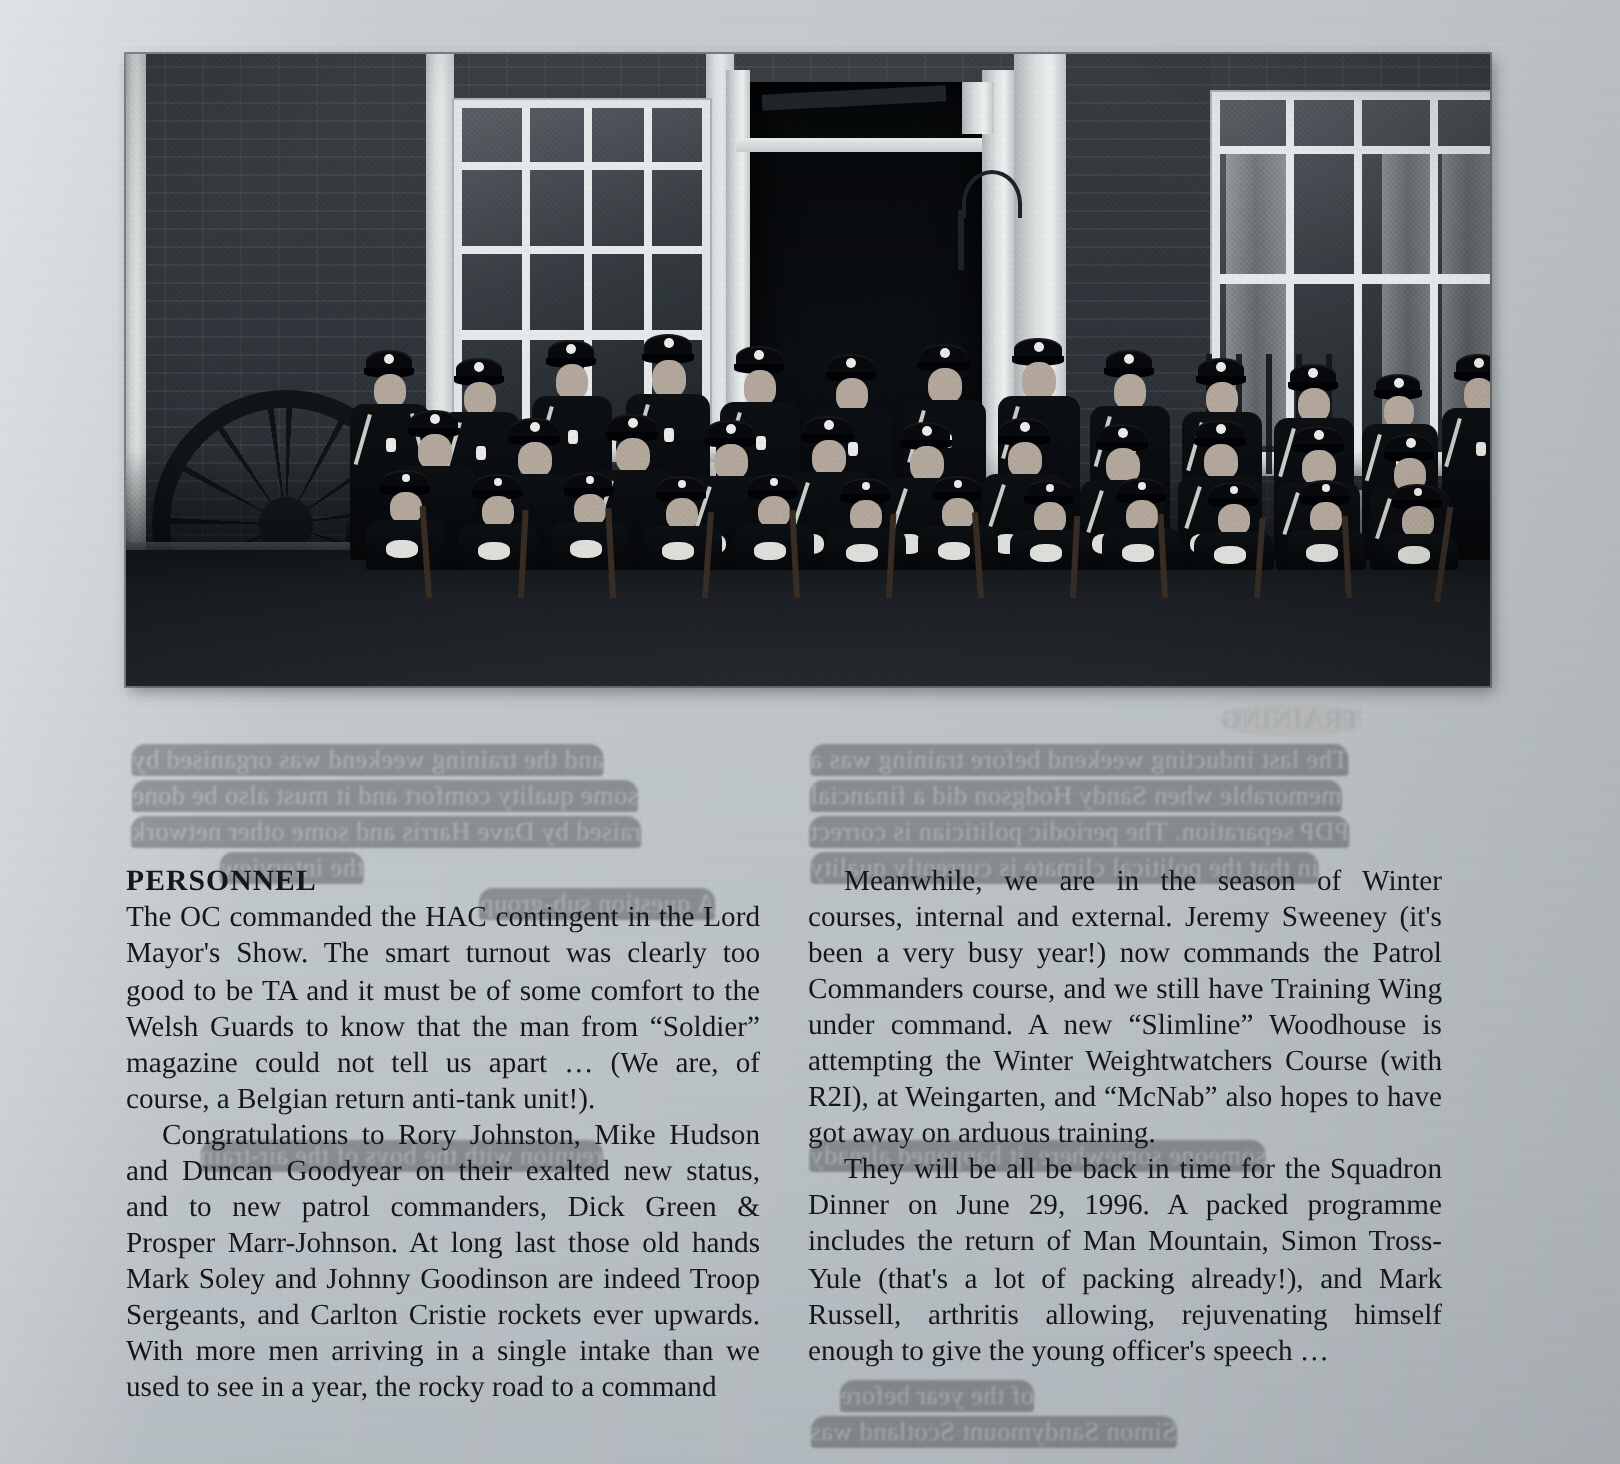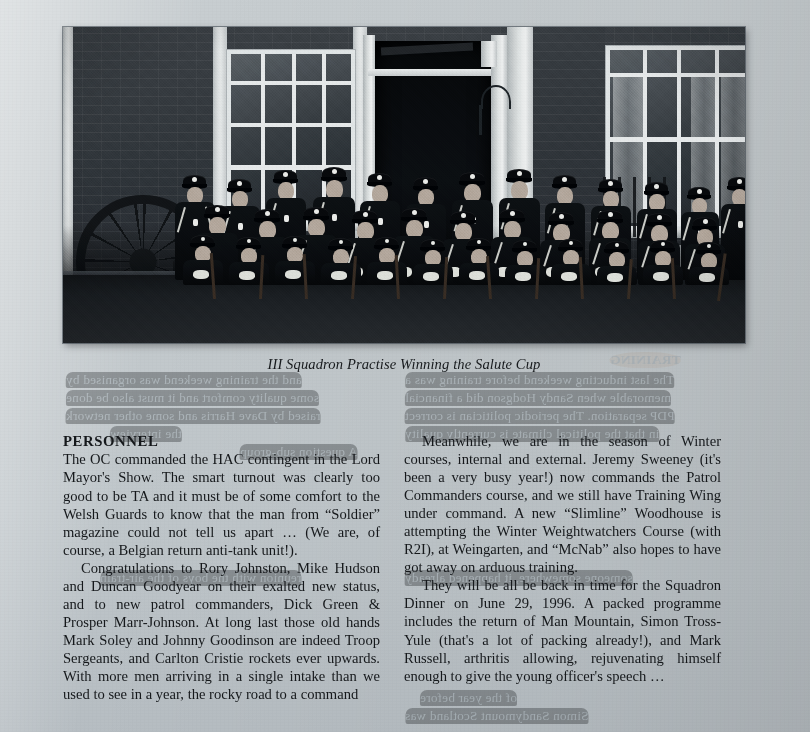"III Squadron Practise Winning the" div { html: <div>III Squadron Practise Winning the Salute Cup</div> -> none }
